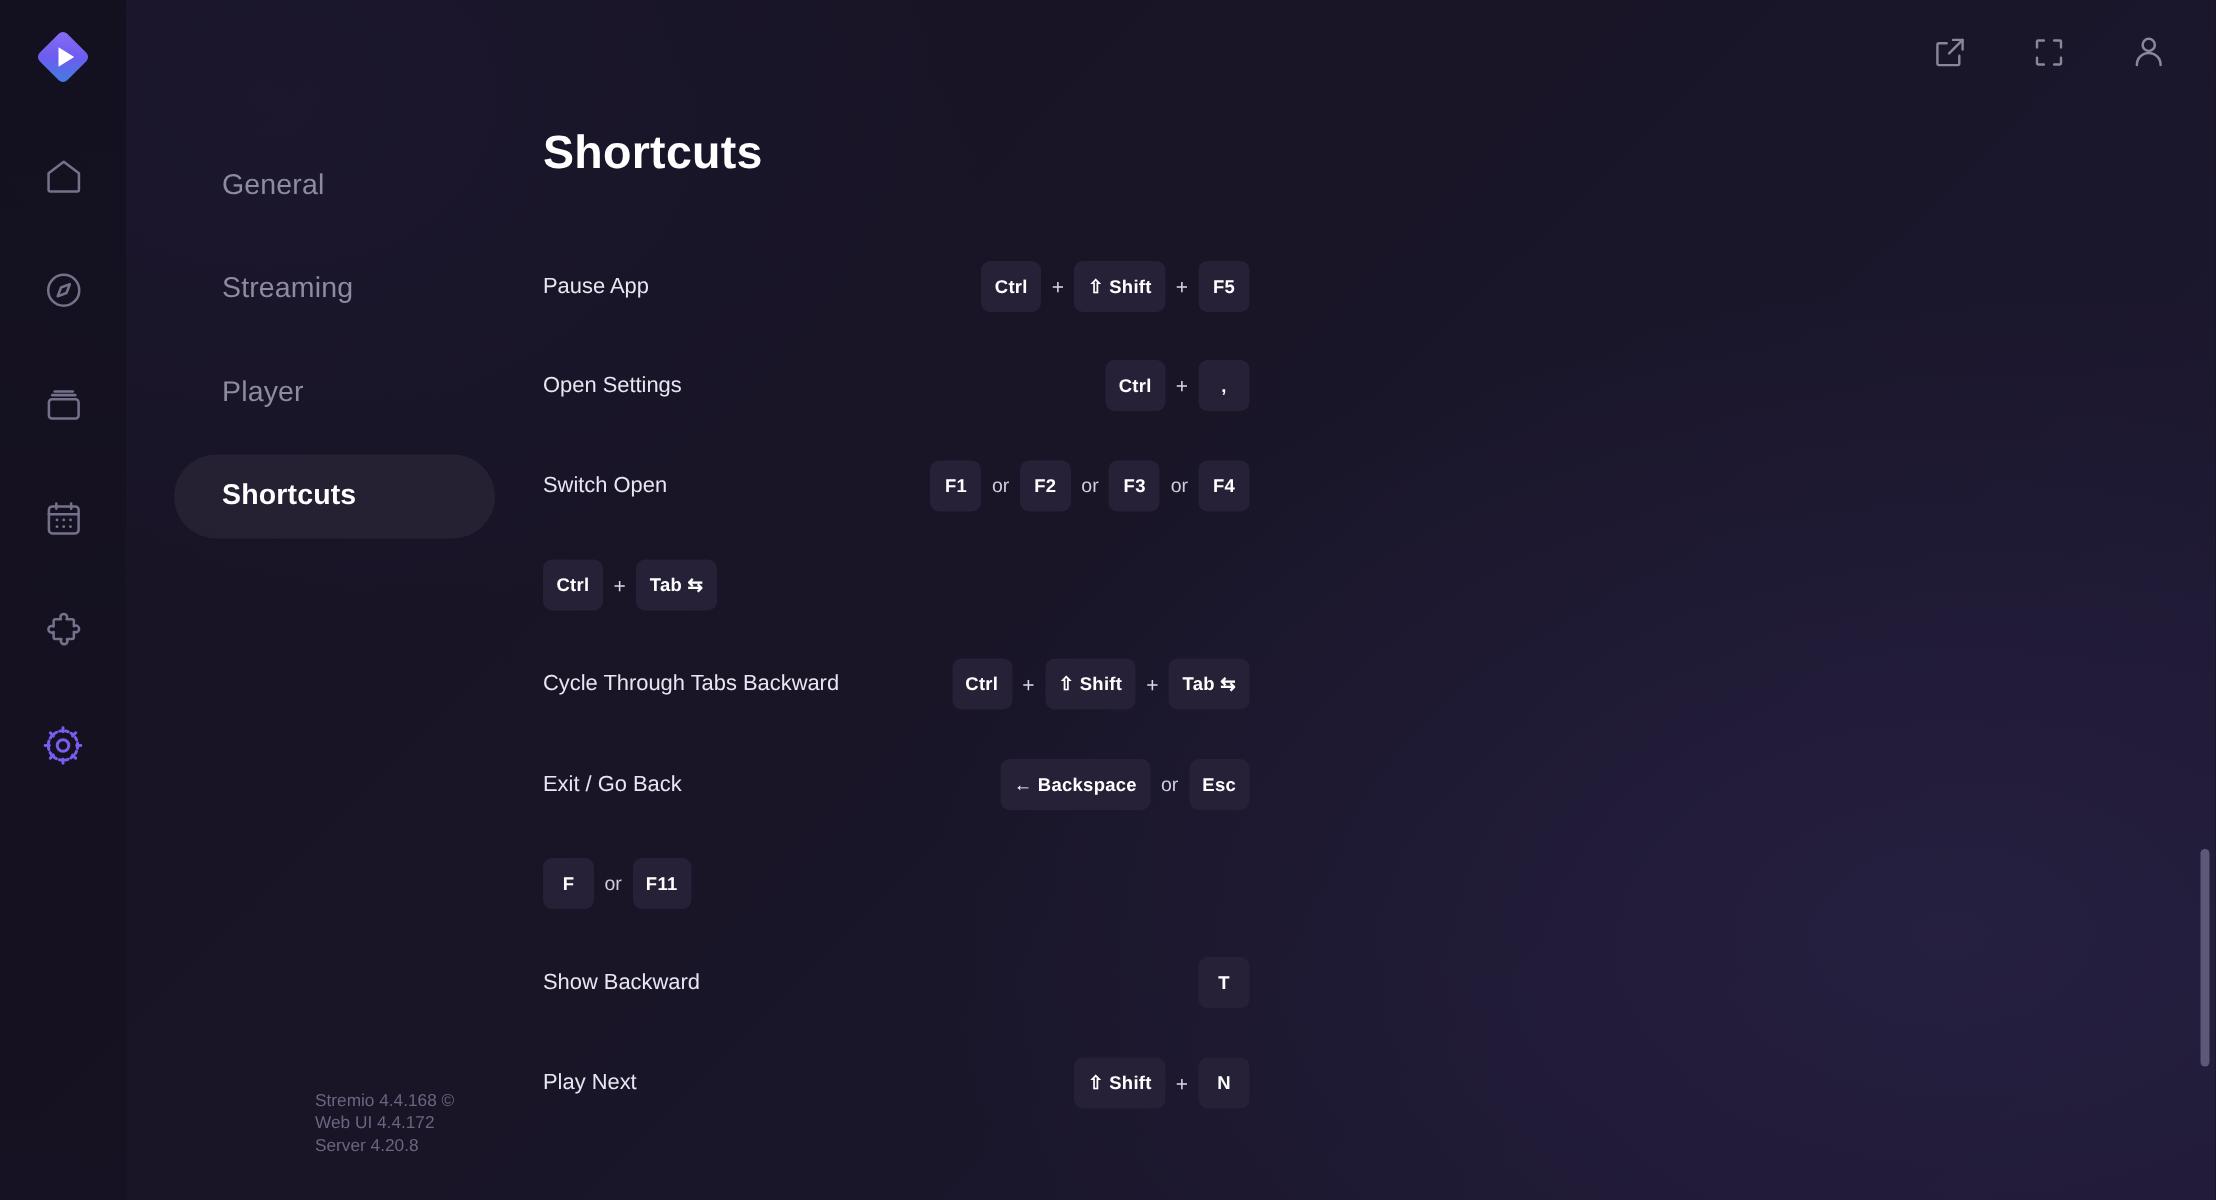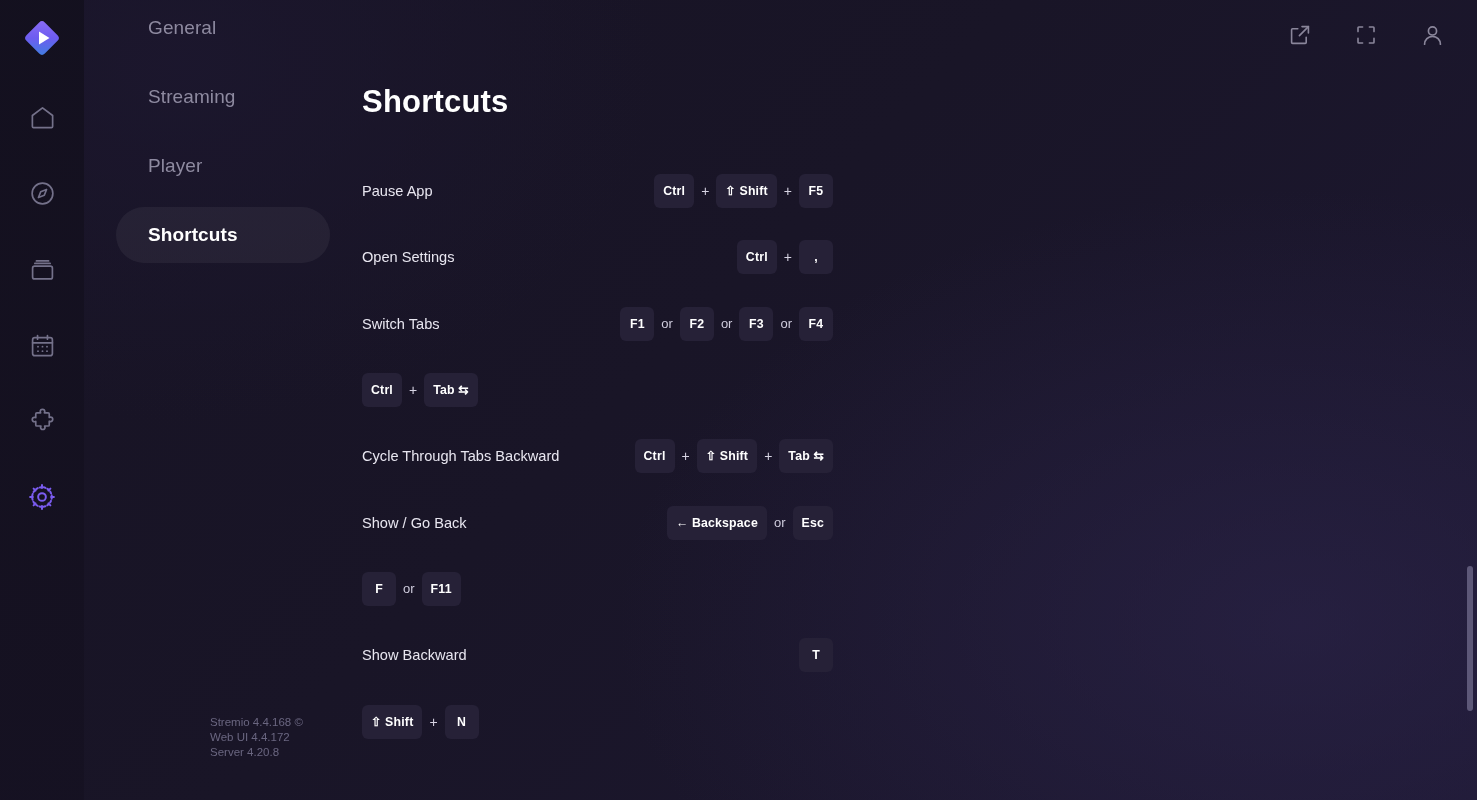"General" .side-menu { padding-top: none -> 96px }
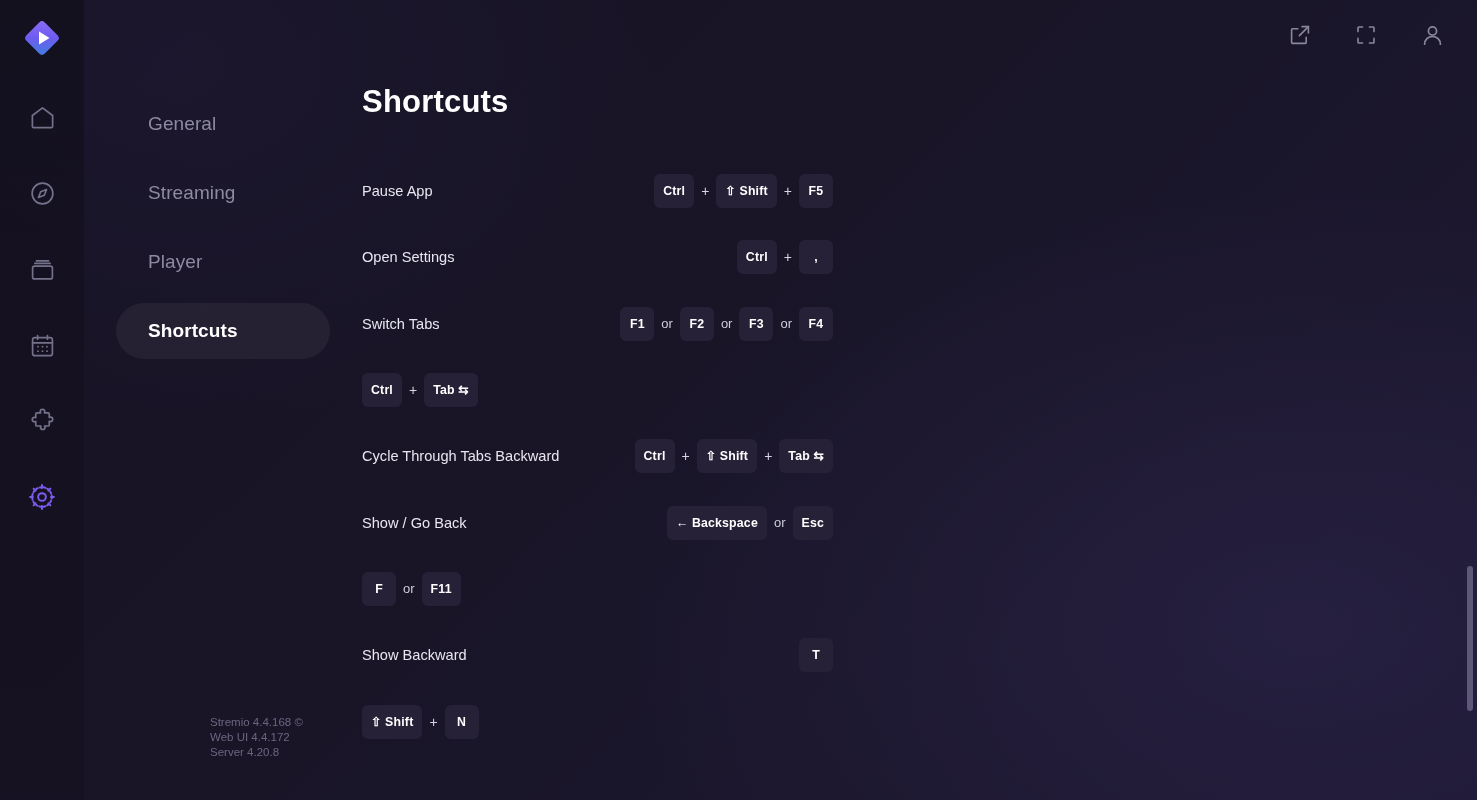"Switch Tabs" div.row-label { text: Tabs -> Open }
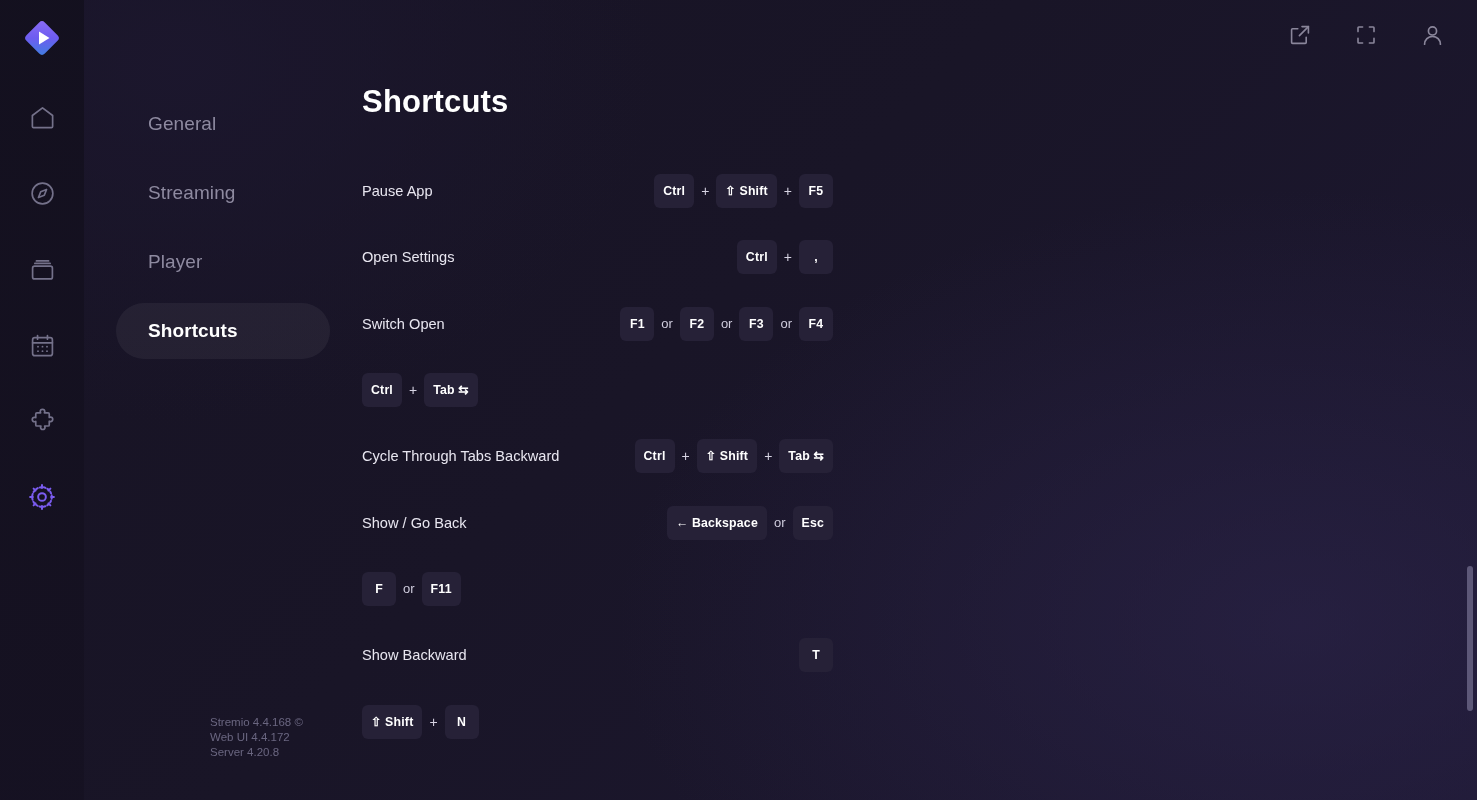"Show / Go Back" div.row-label { text: Show -> Exit }
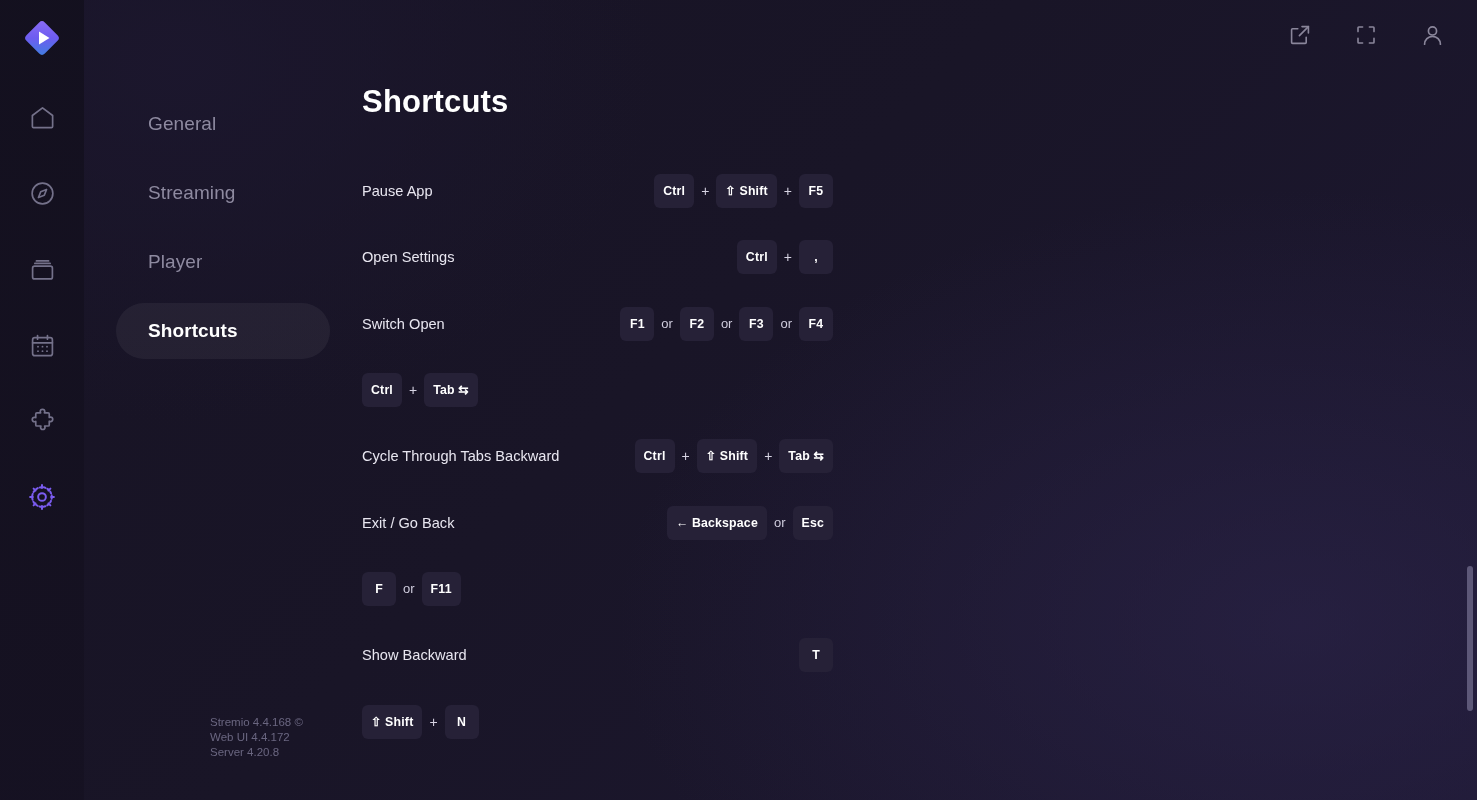"Play Next" div.row-label { html: none -> <div>Play Next</div> }
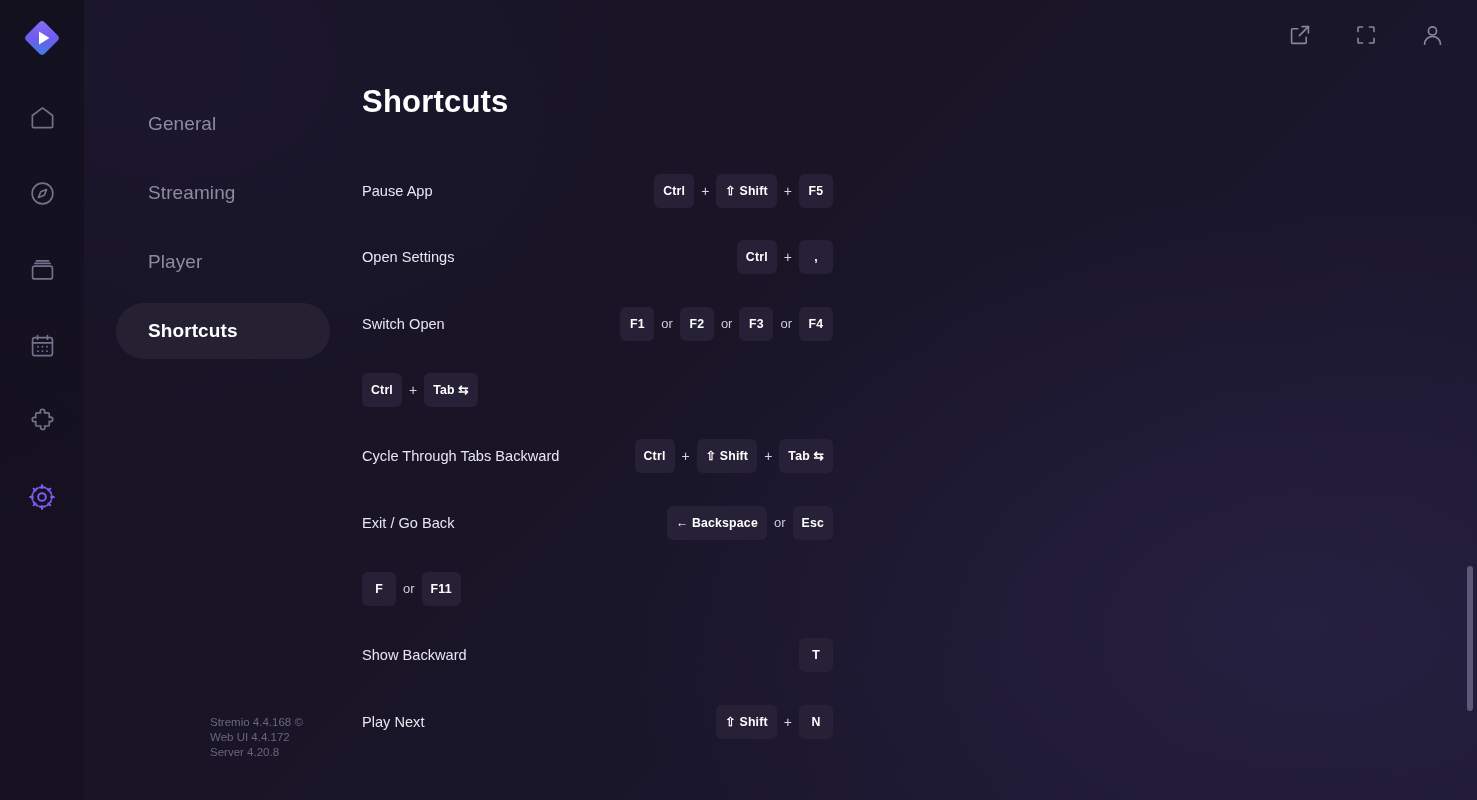"Stremio 4.4.168 ©" .version { bottom: 40px -> 28px }
